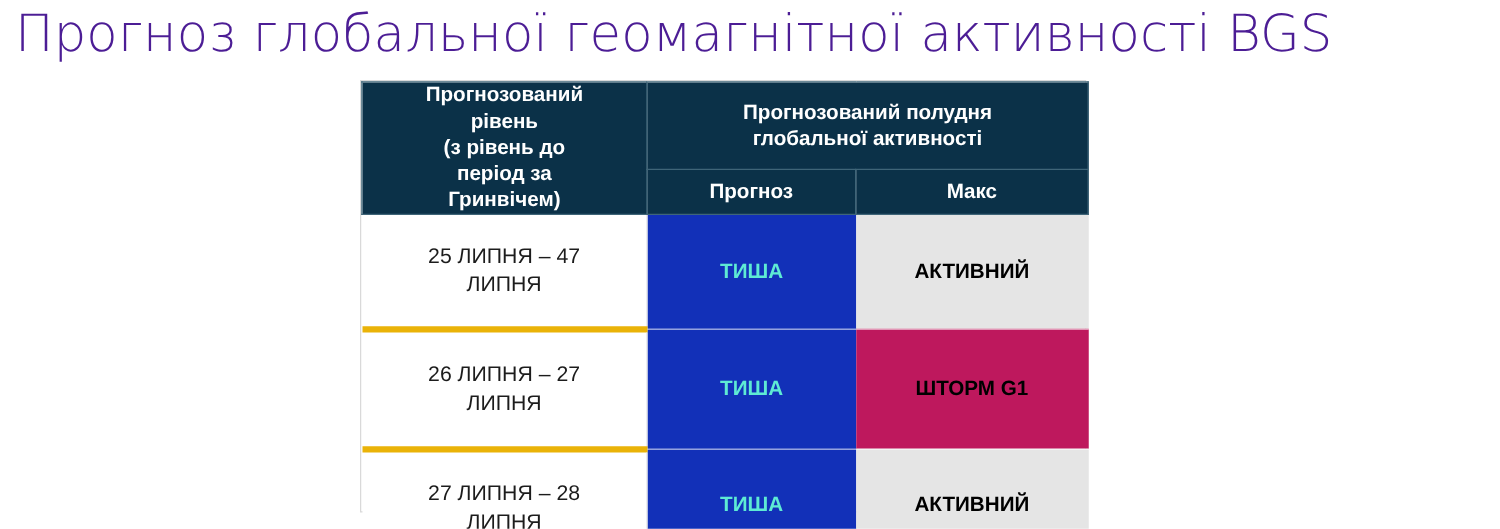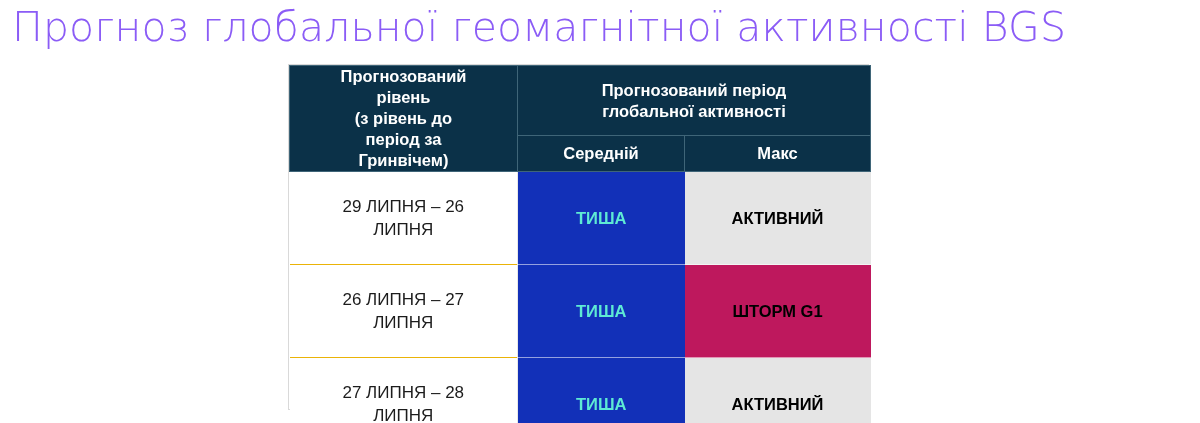"Прогноз глобальної геомагнітної" .page-title { color: #8b5cf6 -> #4c1d95 }
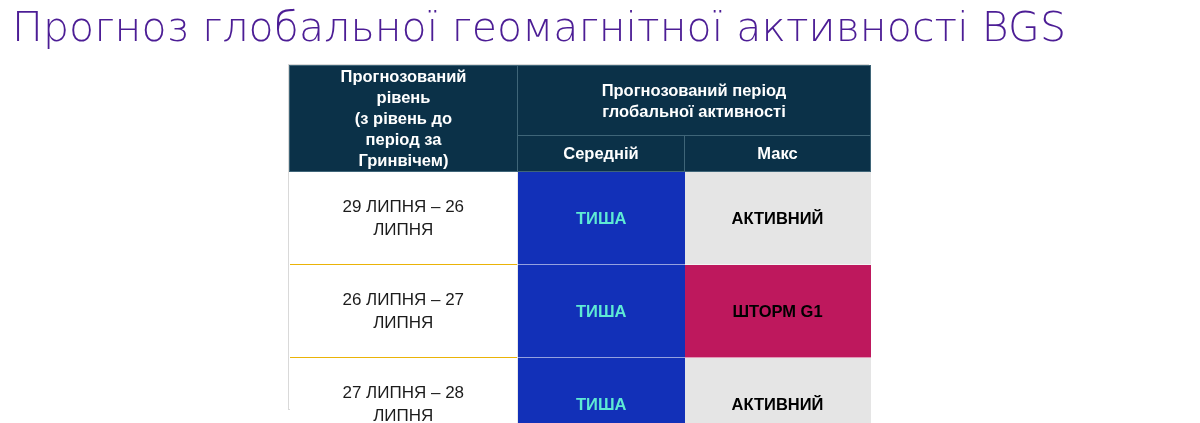"Прогнозований період" span.hdr-period-line { text: період -> полудня }
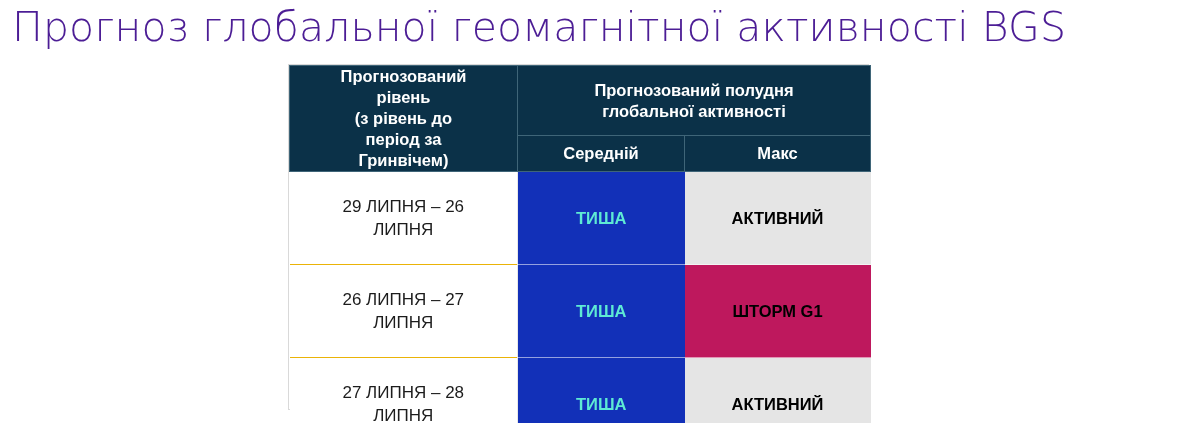"Середній" th.hdr { text: Середній -> Прогноз }
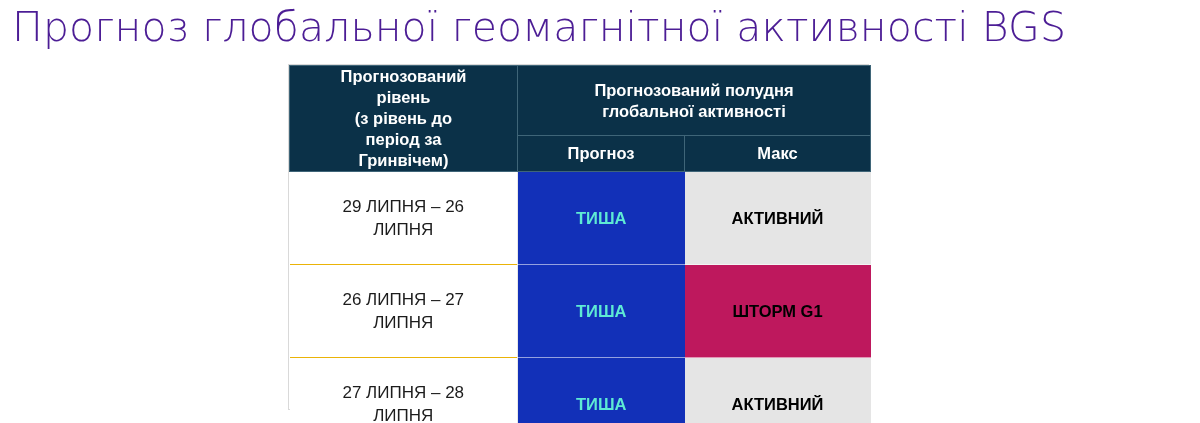"29 ЛИПНЯ – 26" span.hdr-period-line { text: 29 ЛИПНЯ – 26 -> 25 ЛИПНЯ – 47 }
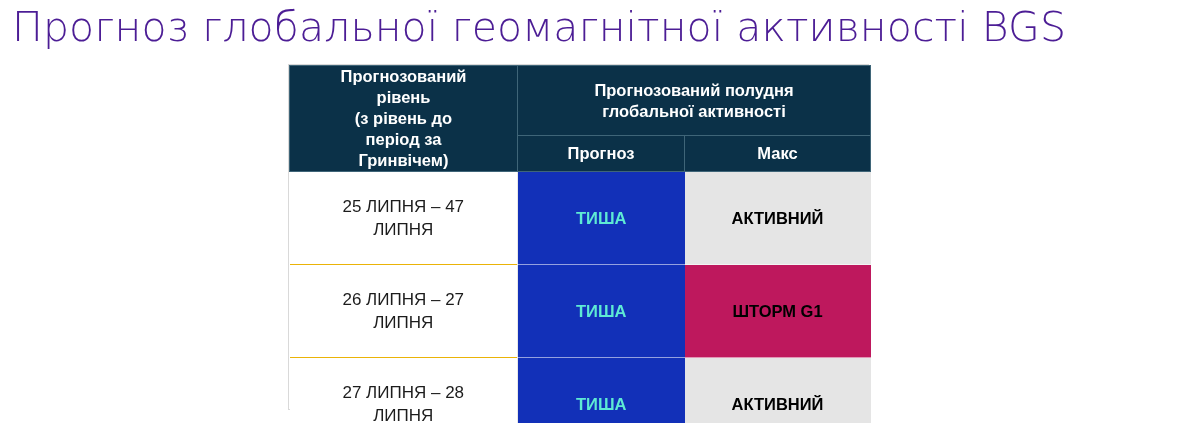"26 ЛИПНЯ – 27" .cell-period { border-top: 1px solid #eab308 -> 5px solid #eab308 }
